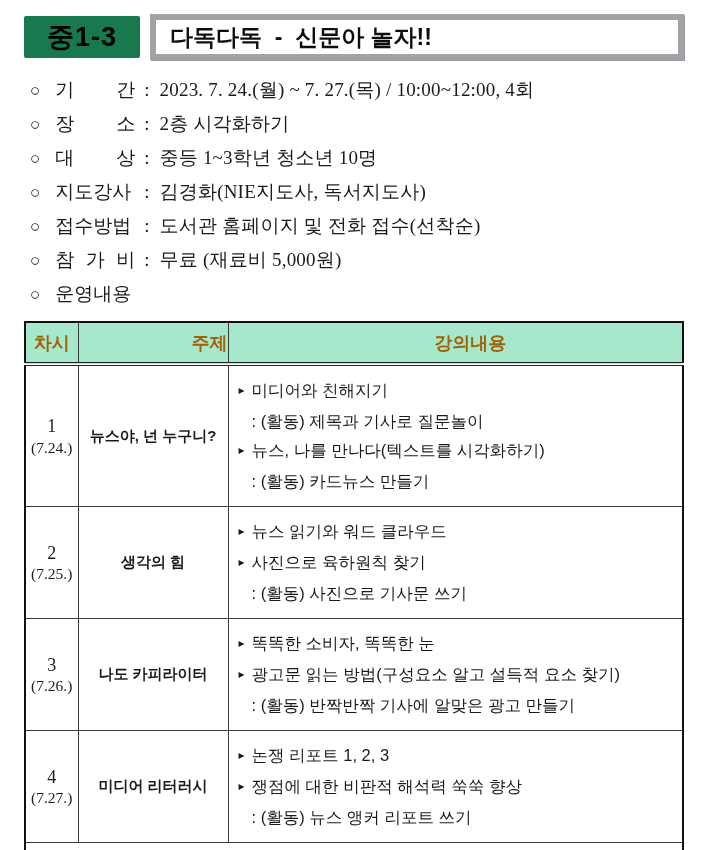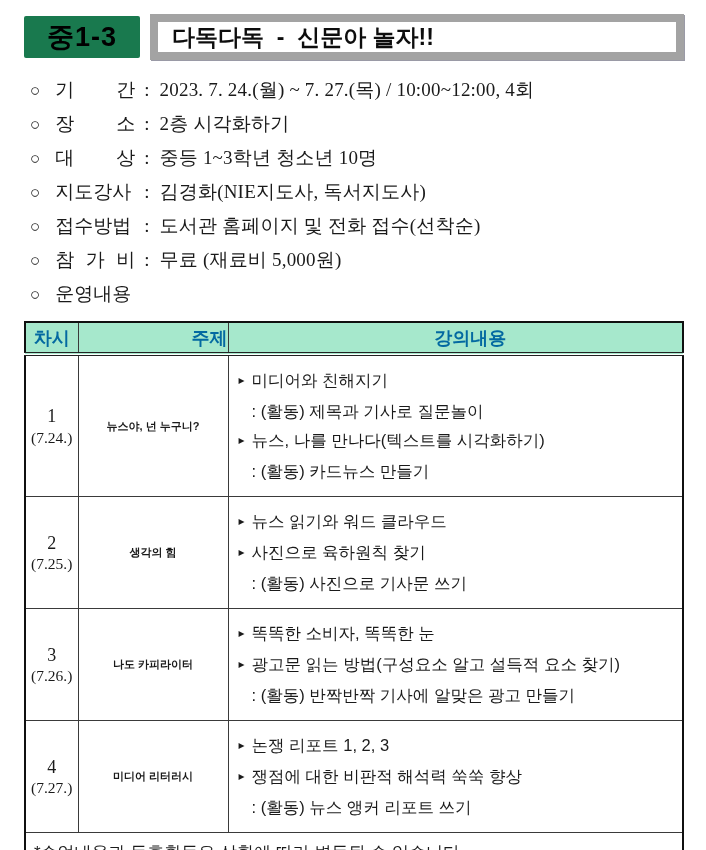"다독다독 - 신문아 놀자!!" .title-box { border: 8px solid #a3a3a3 -> 6px solid #a3a3a3 }
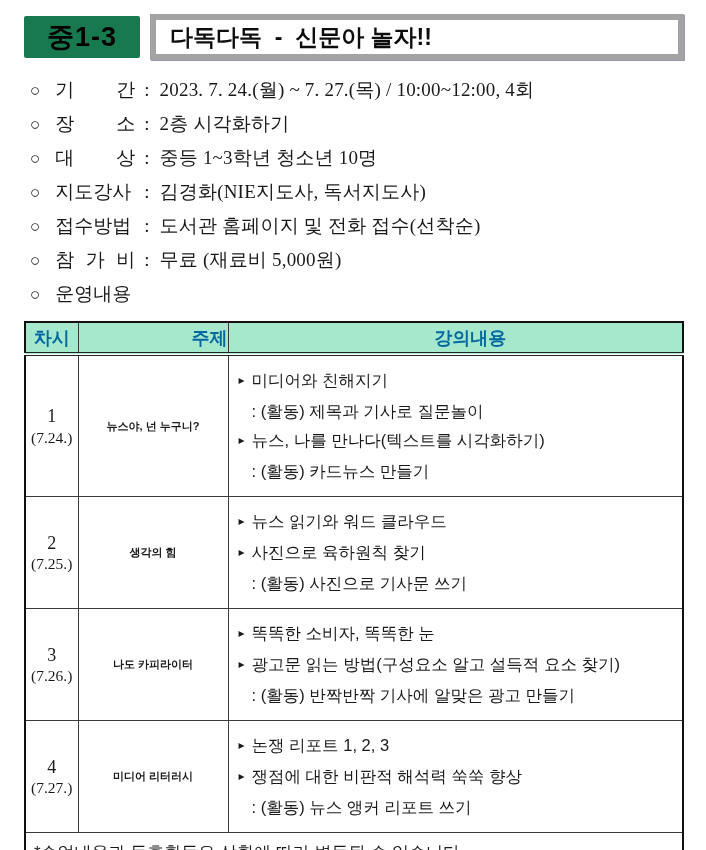"차시" .sched thead th { color: #0369a1 -> #a16207; height: 32px -> 42px }
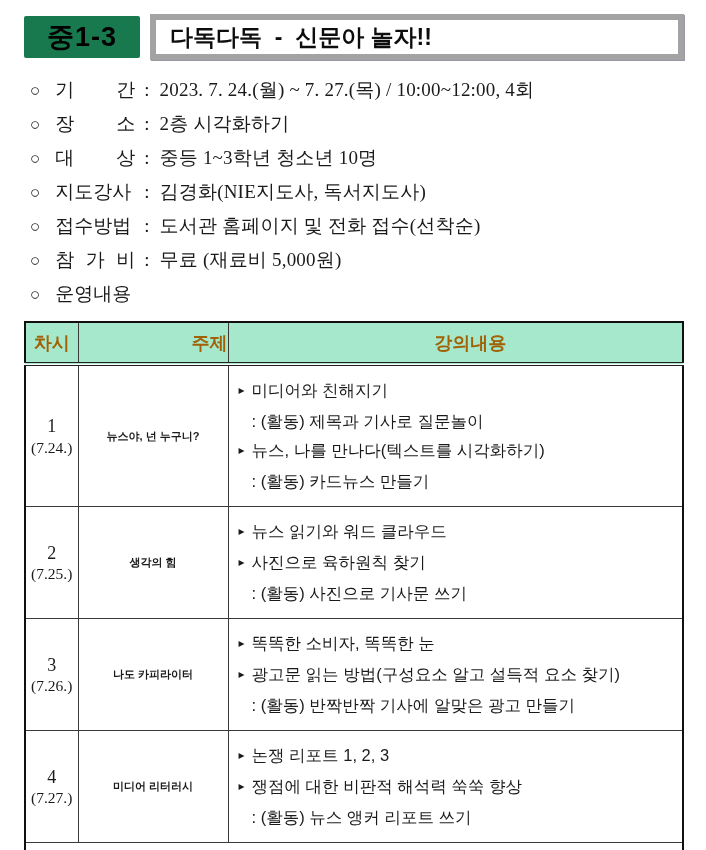"뉴스야, 넌 누구니?" .td-topic { font-size: 11px -> 15px }
